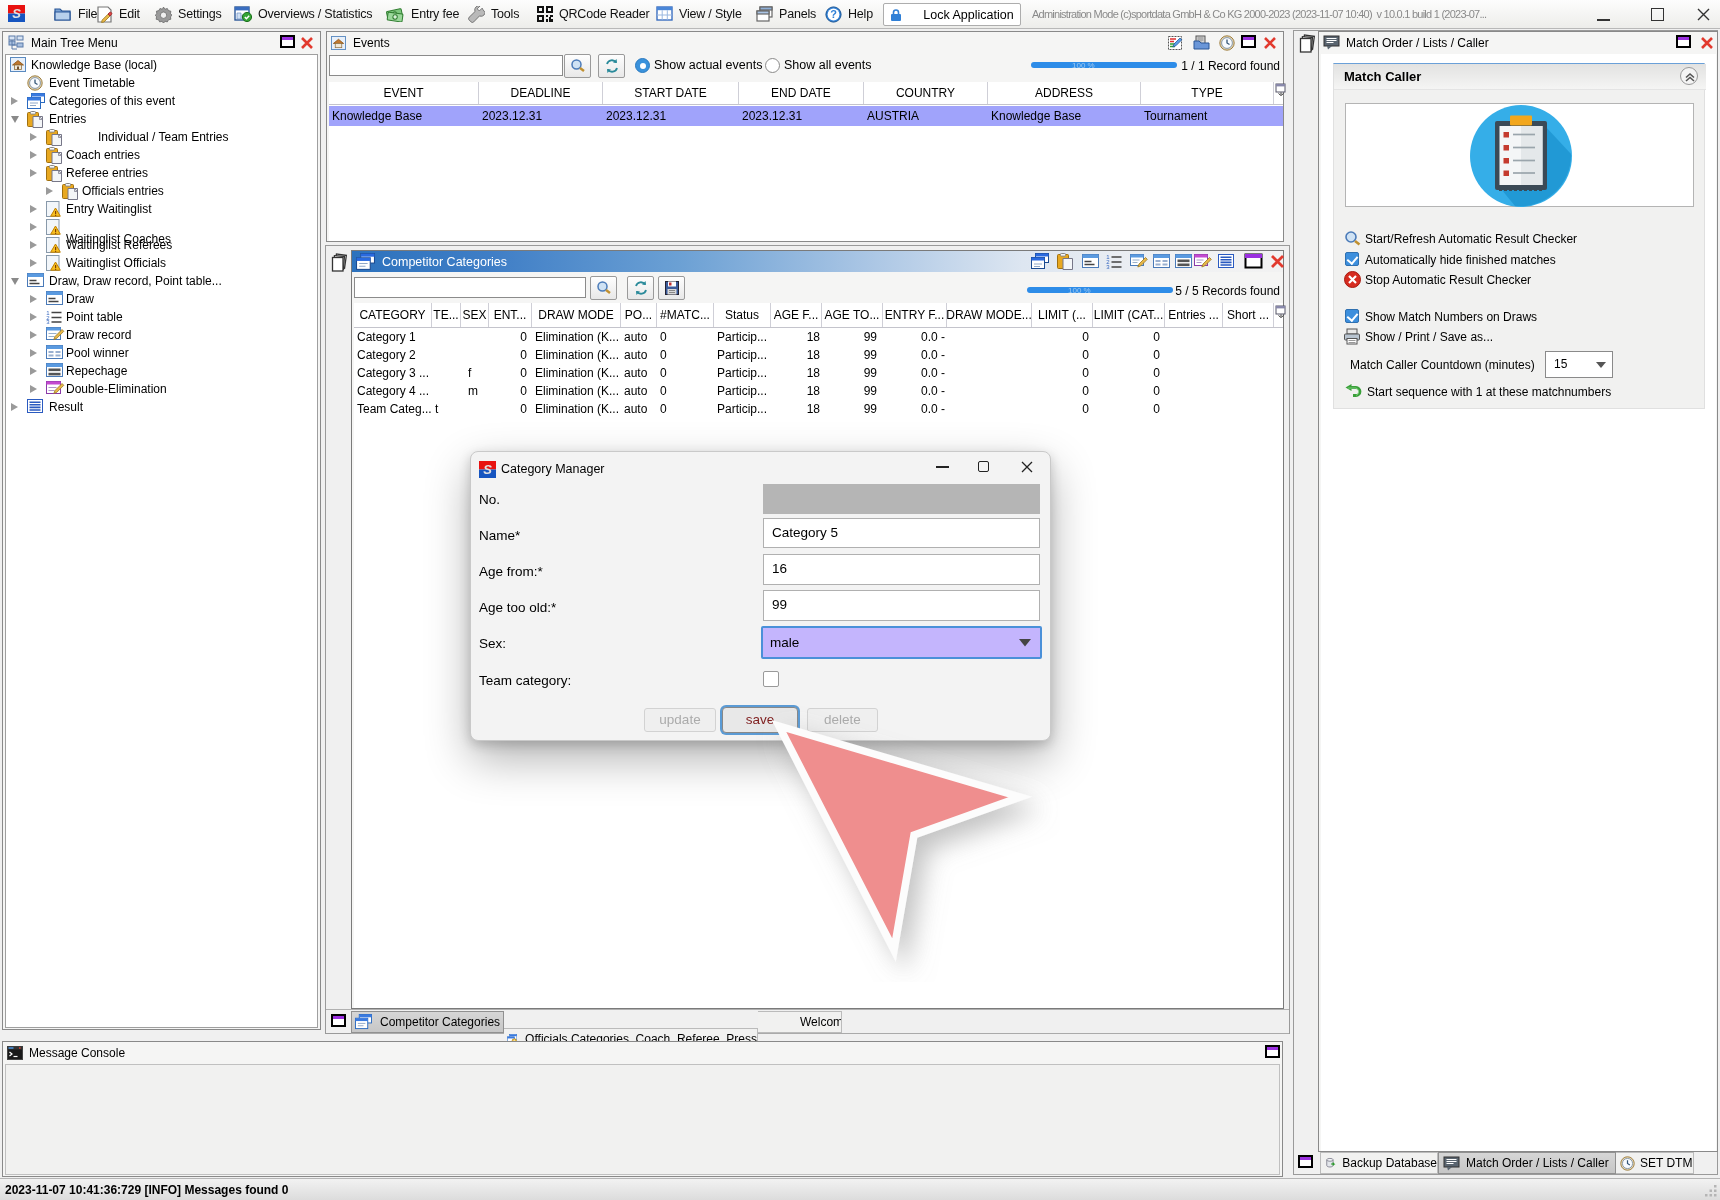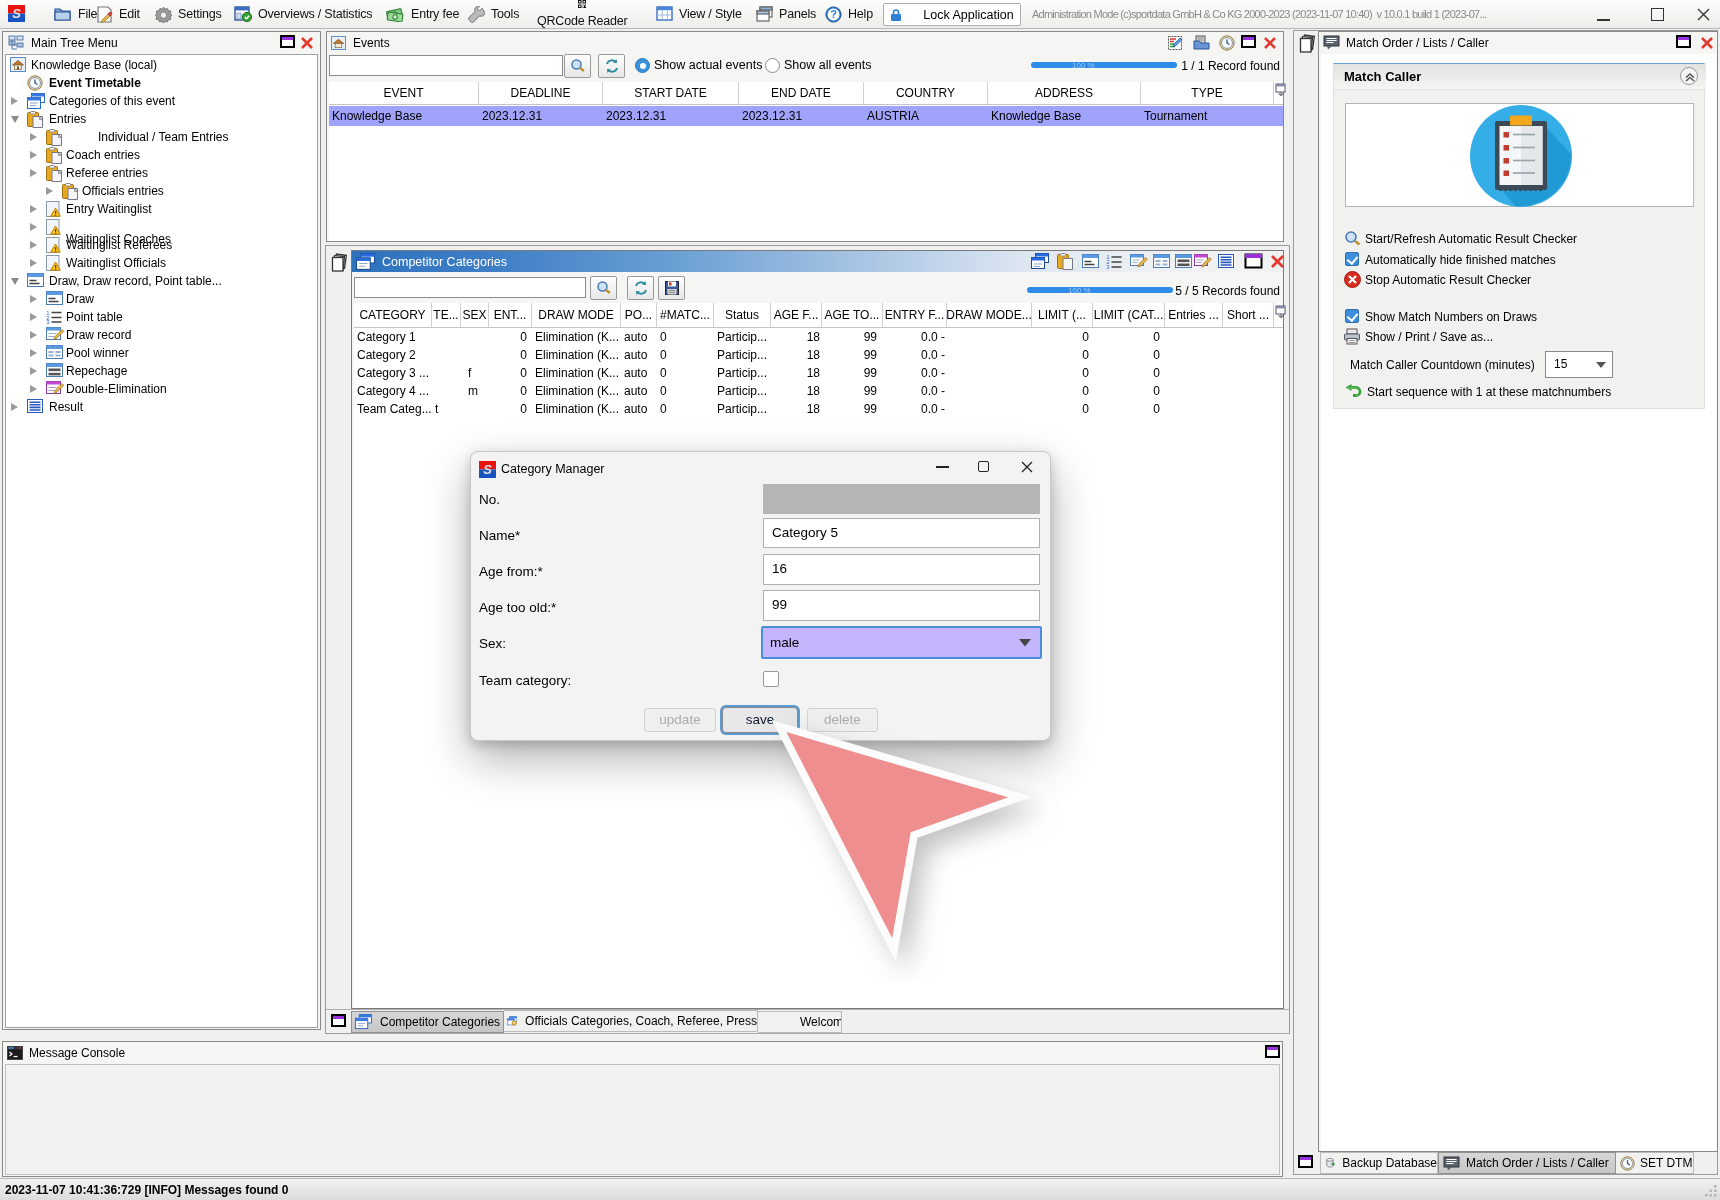"QRCode Reader" div.tbitem { flex-direction: column -> none }
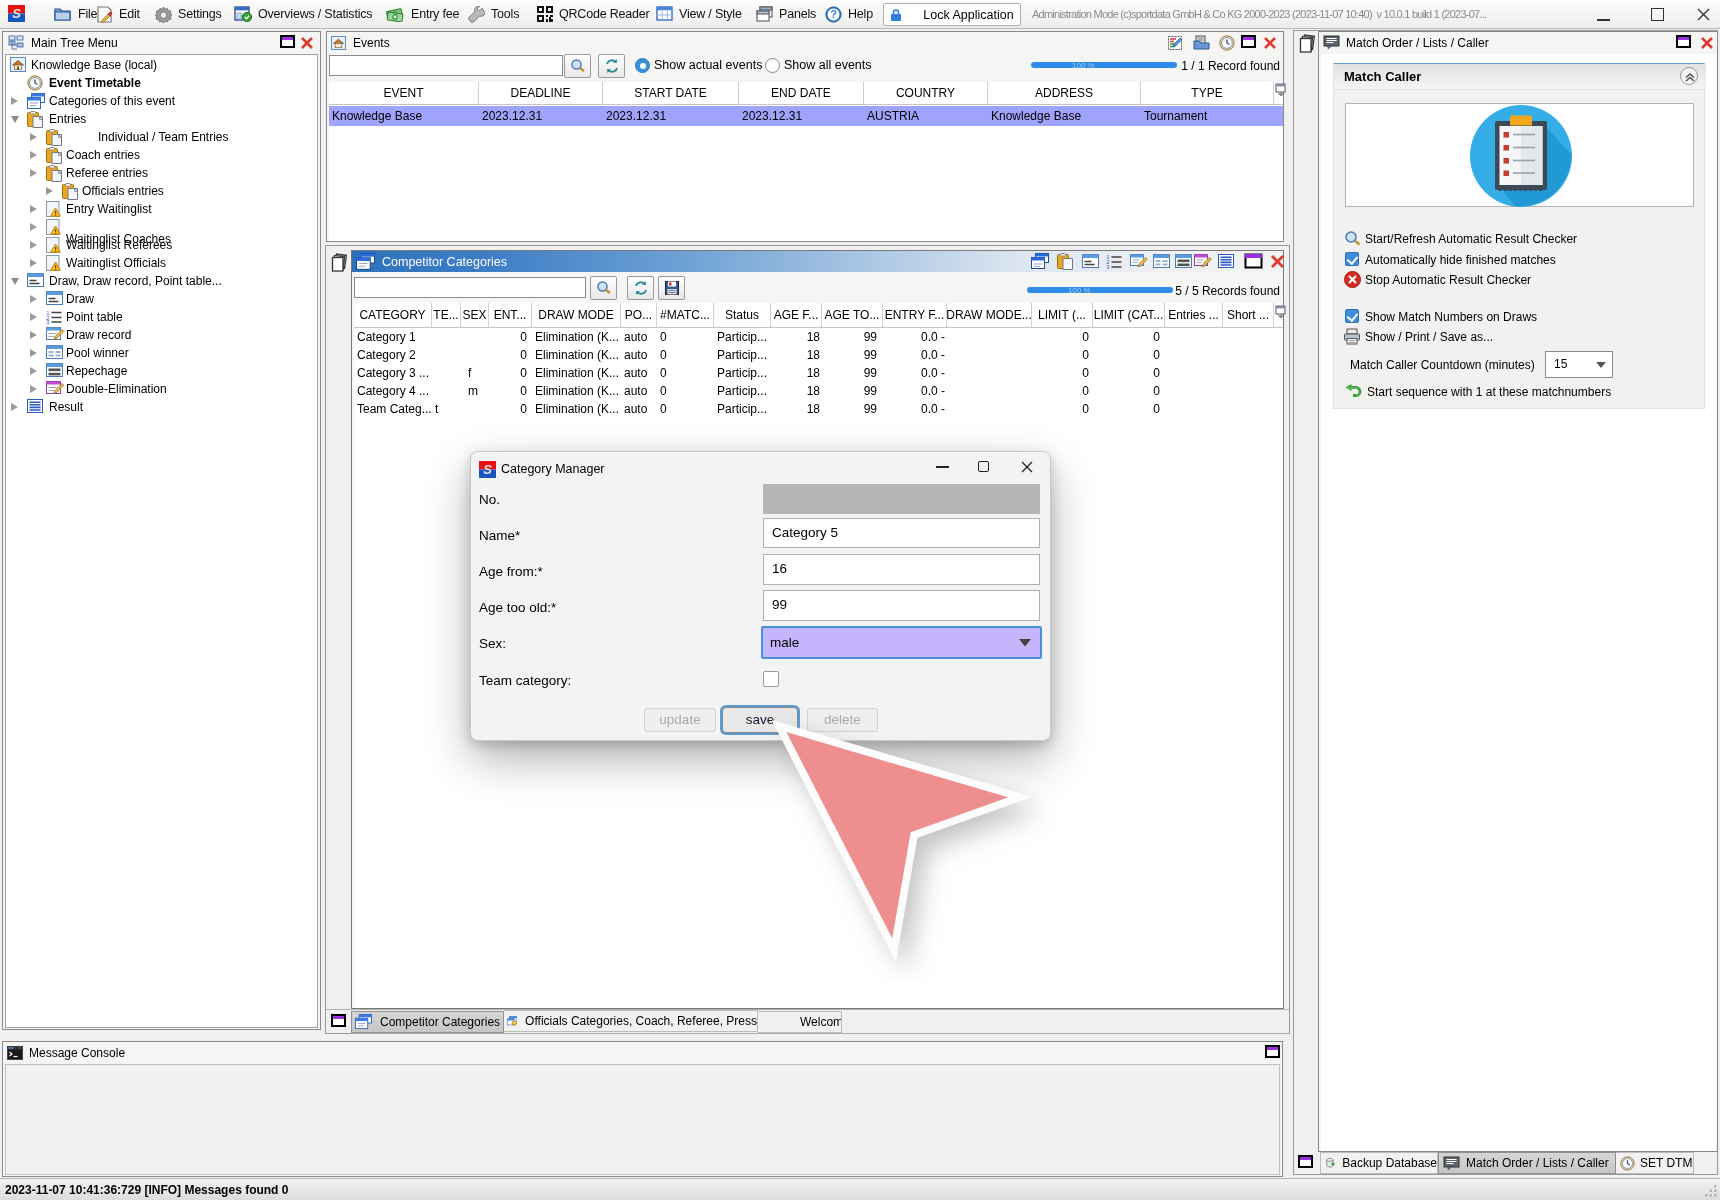"Event Timetable" div.trow { font-weight: bold -> none }
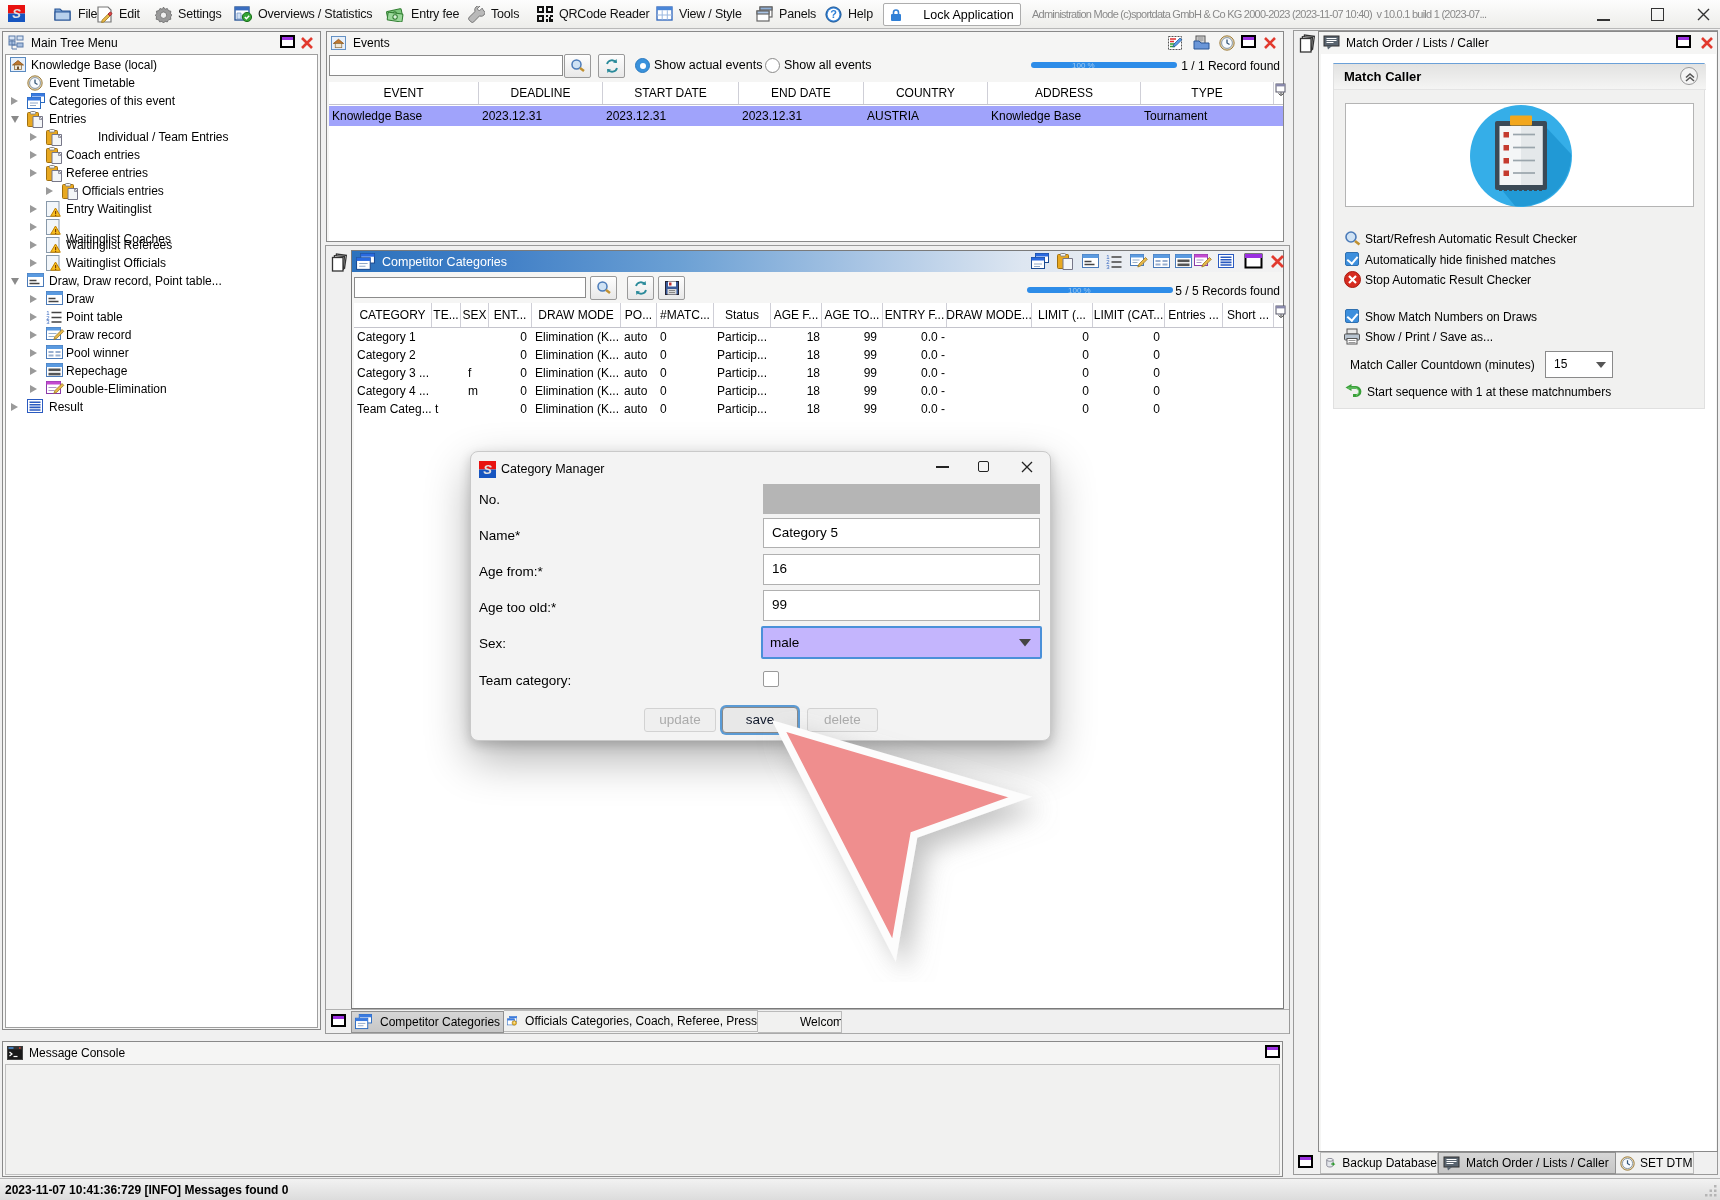"save" div { color: #0f172a -> #7f1d1d }
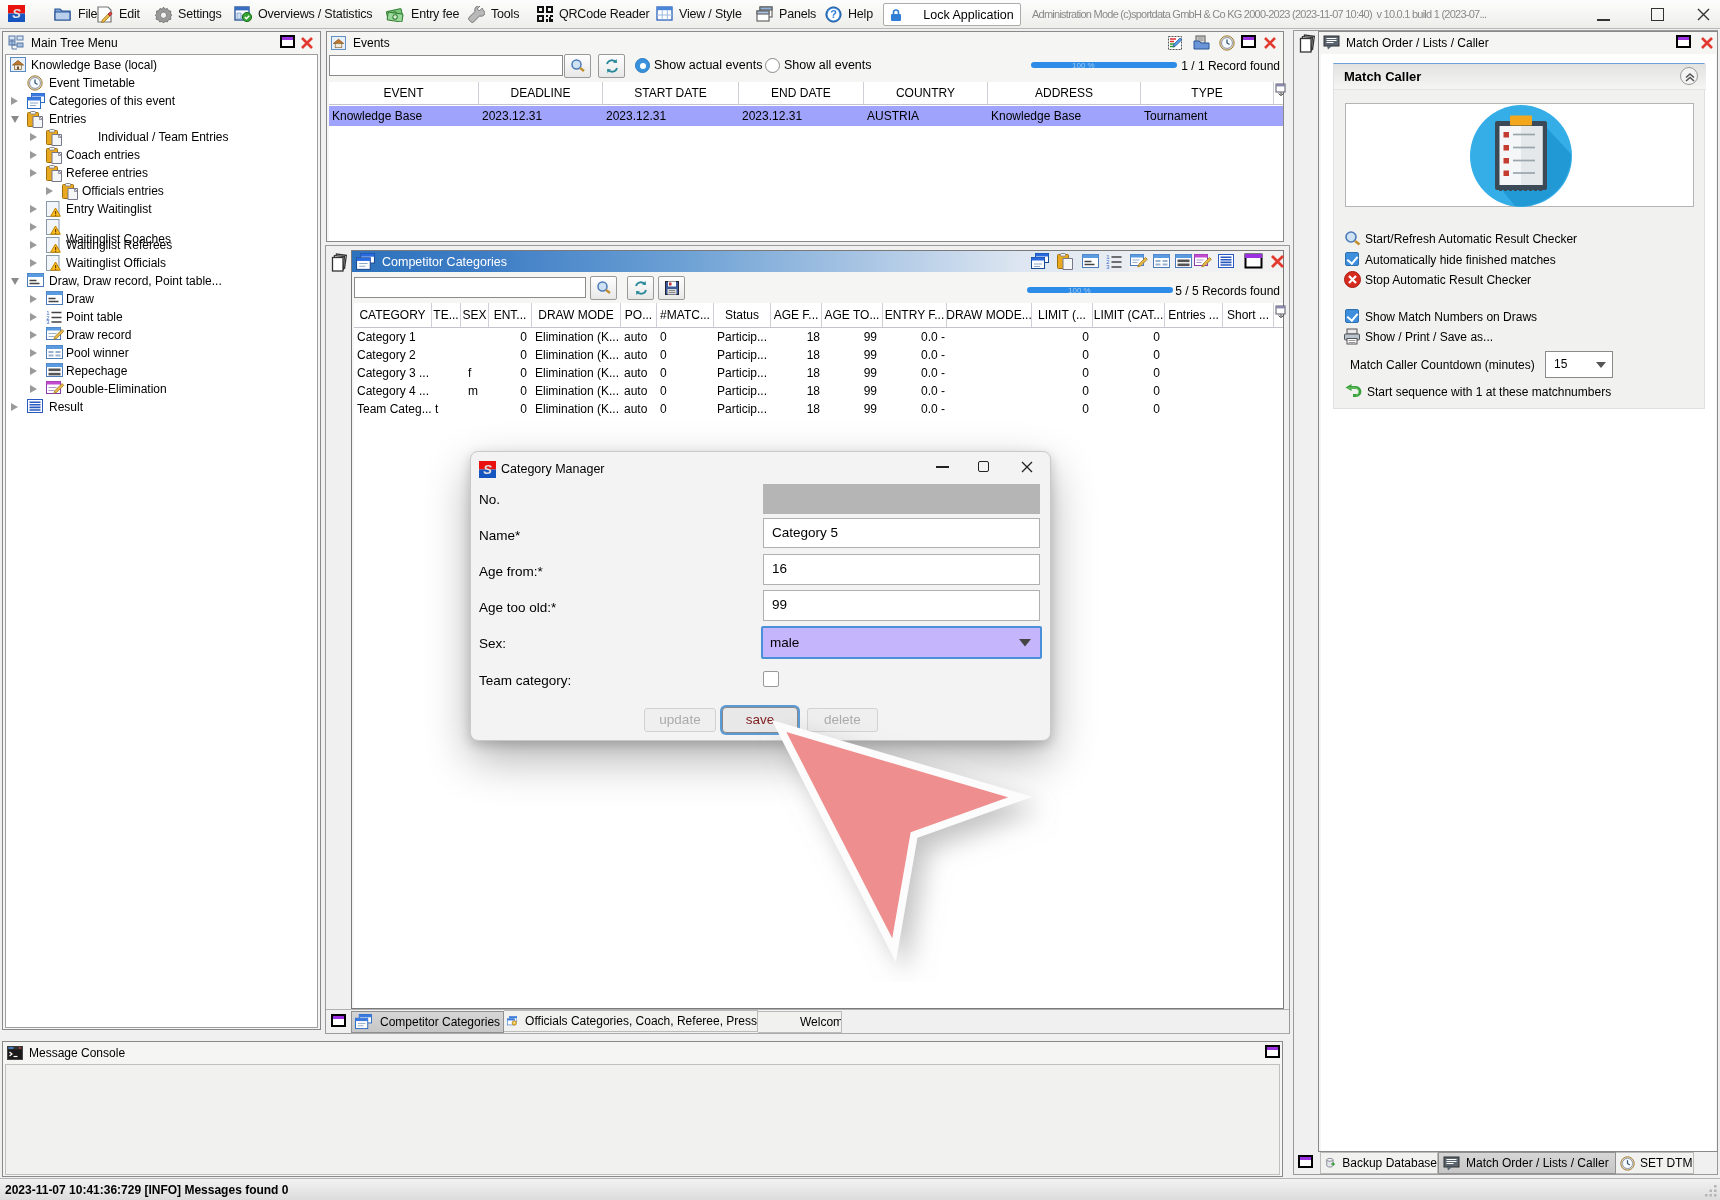"Officials Categories, Coach, Referee," div { top: 0 -> 18px }
